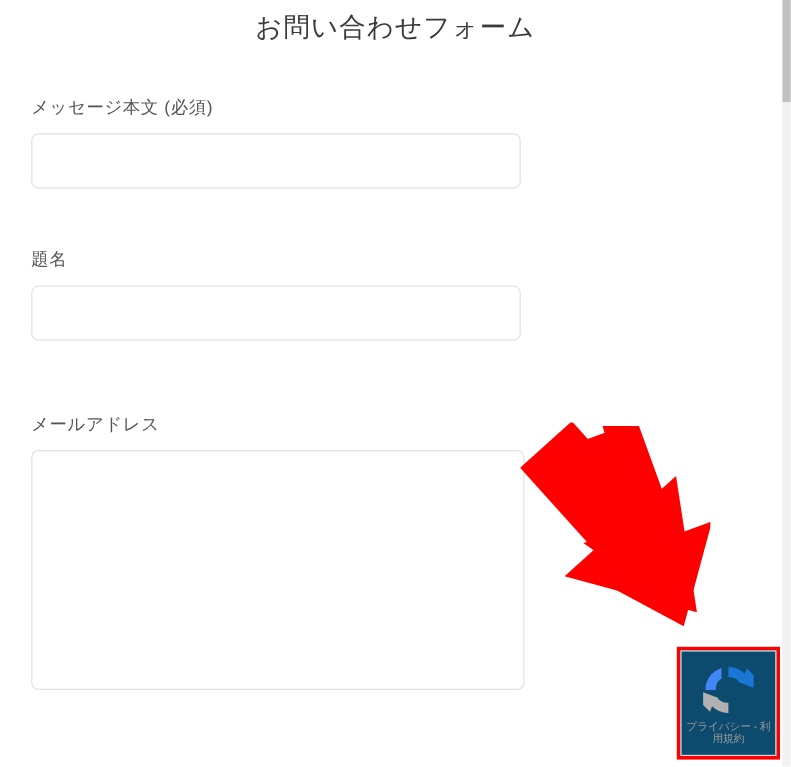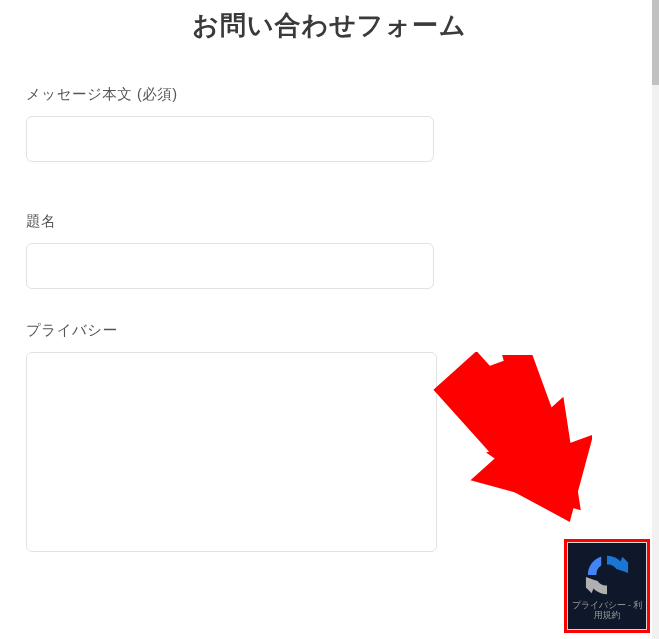"お問い合わせフォーム" .title { font-size: 26px -> 22px; font-weight: 700 -> 400 }
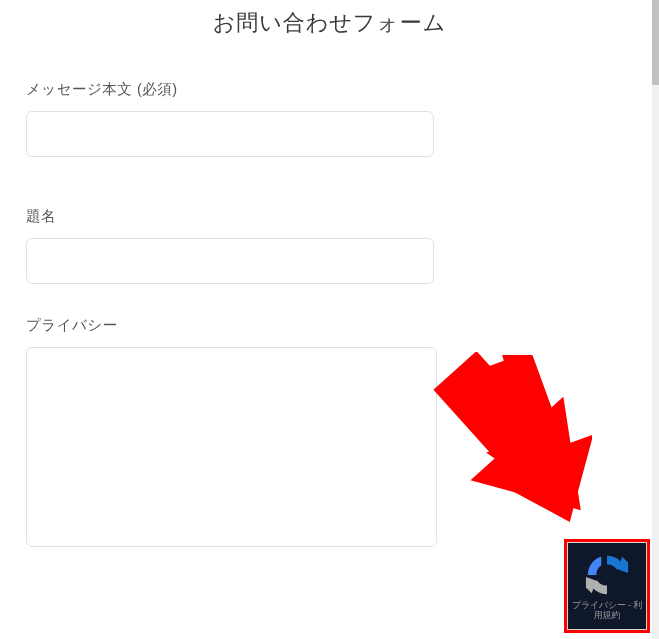"題名" .field.subject { margin-bottom: 32px -> 60px }
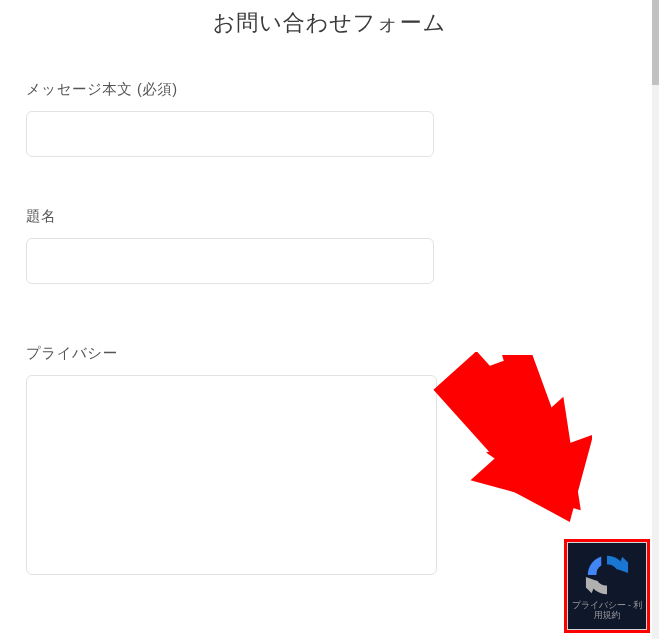"プライバシー" div.label { text: プライバシー -> メールアドレス }
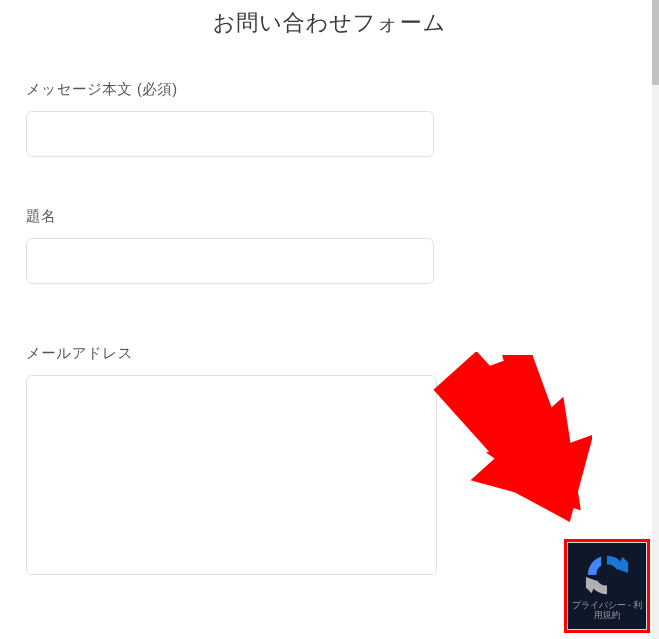"プライバシー - 利用規約" .recaptcha-inner { background: #0f172a -> #0c4a6e }
